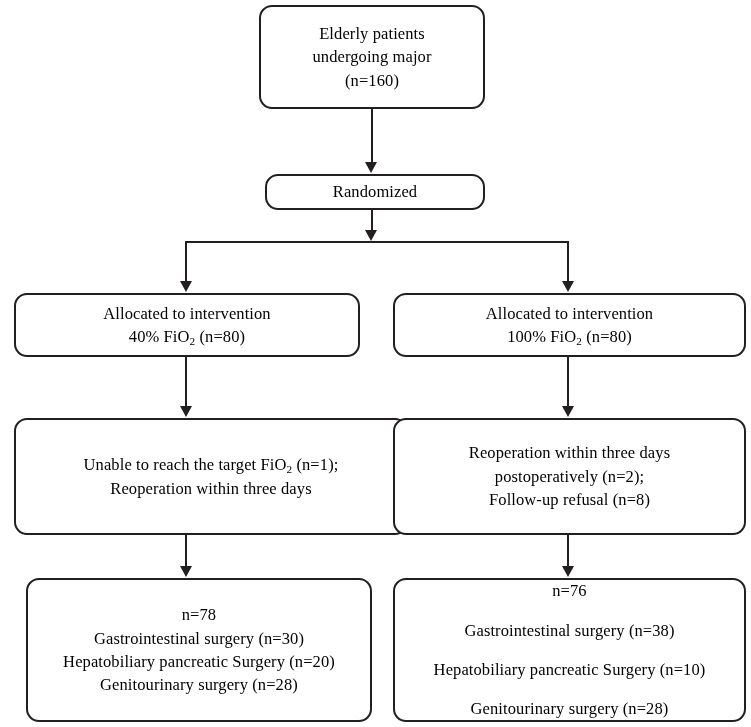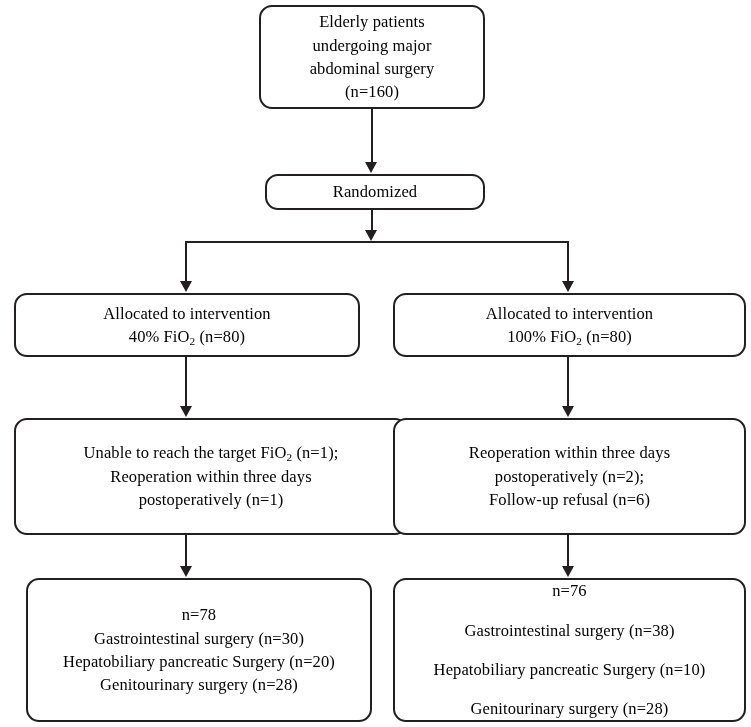"abdominal surgery" span.line { html: <span>abdominal surgery</span> -> none }
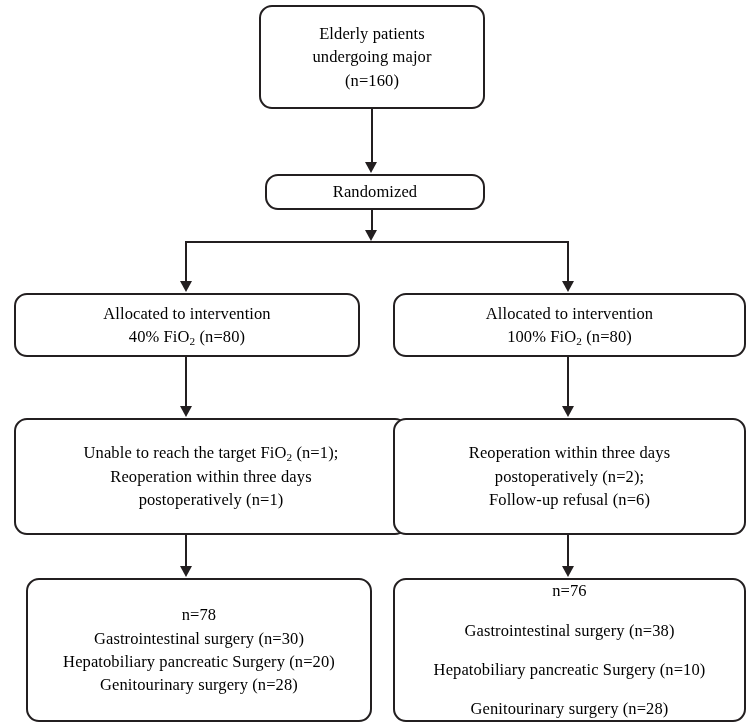"postoperatively (n=1)" span.line { html: <span>postoperatively (n=1)</span> -> none }
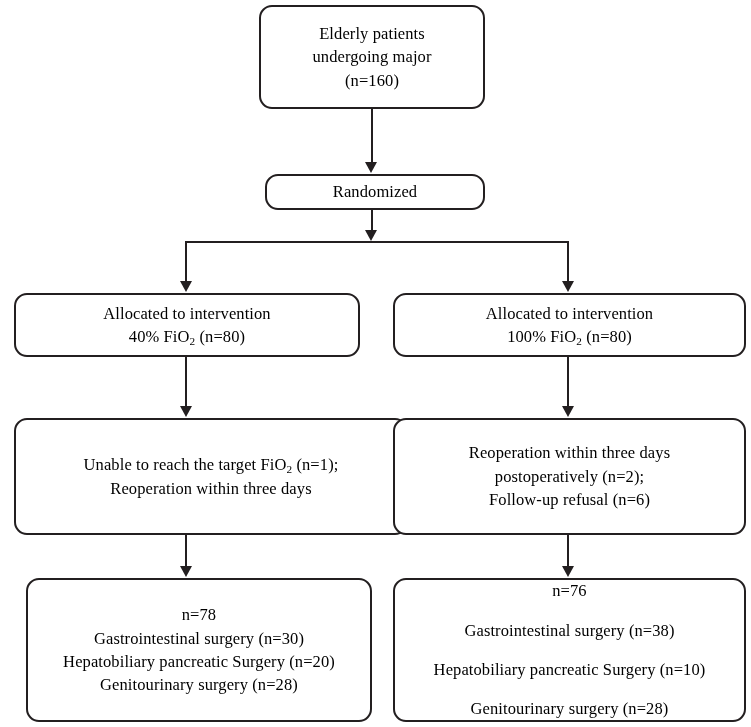"Follow-up refusal (n=6)" span.line { text: 6 -> 8 }
